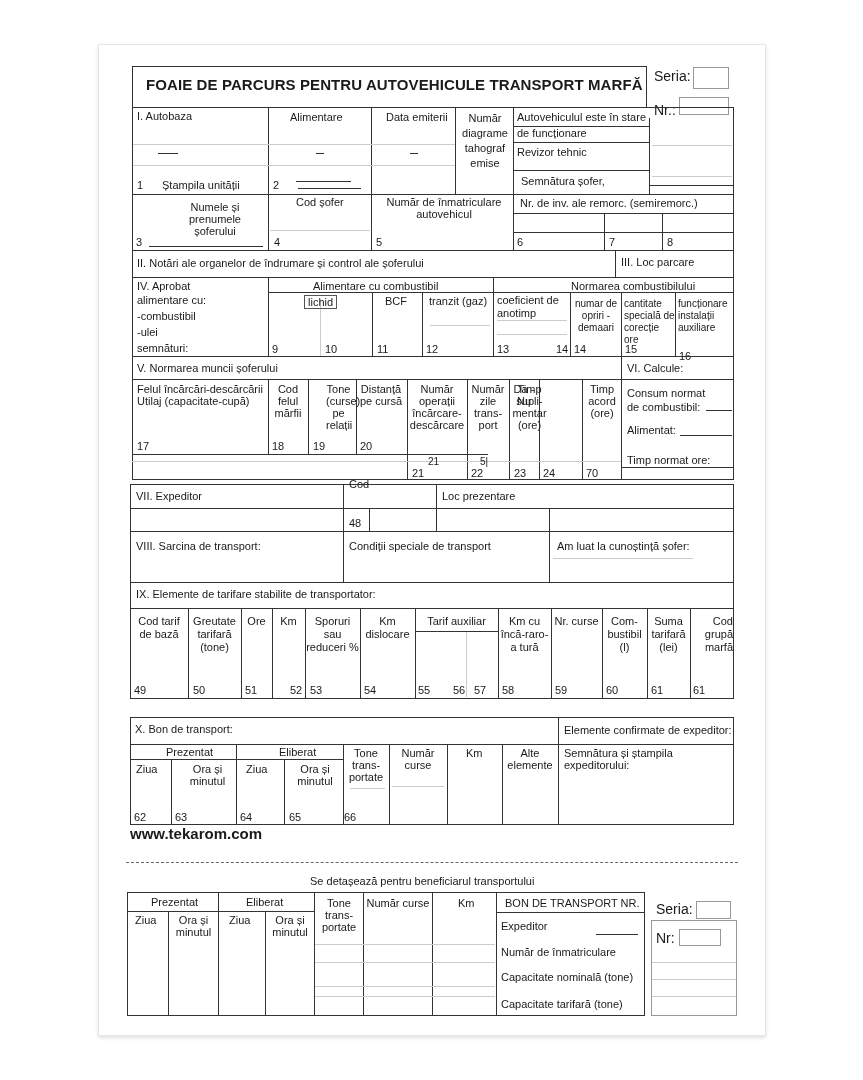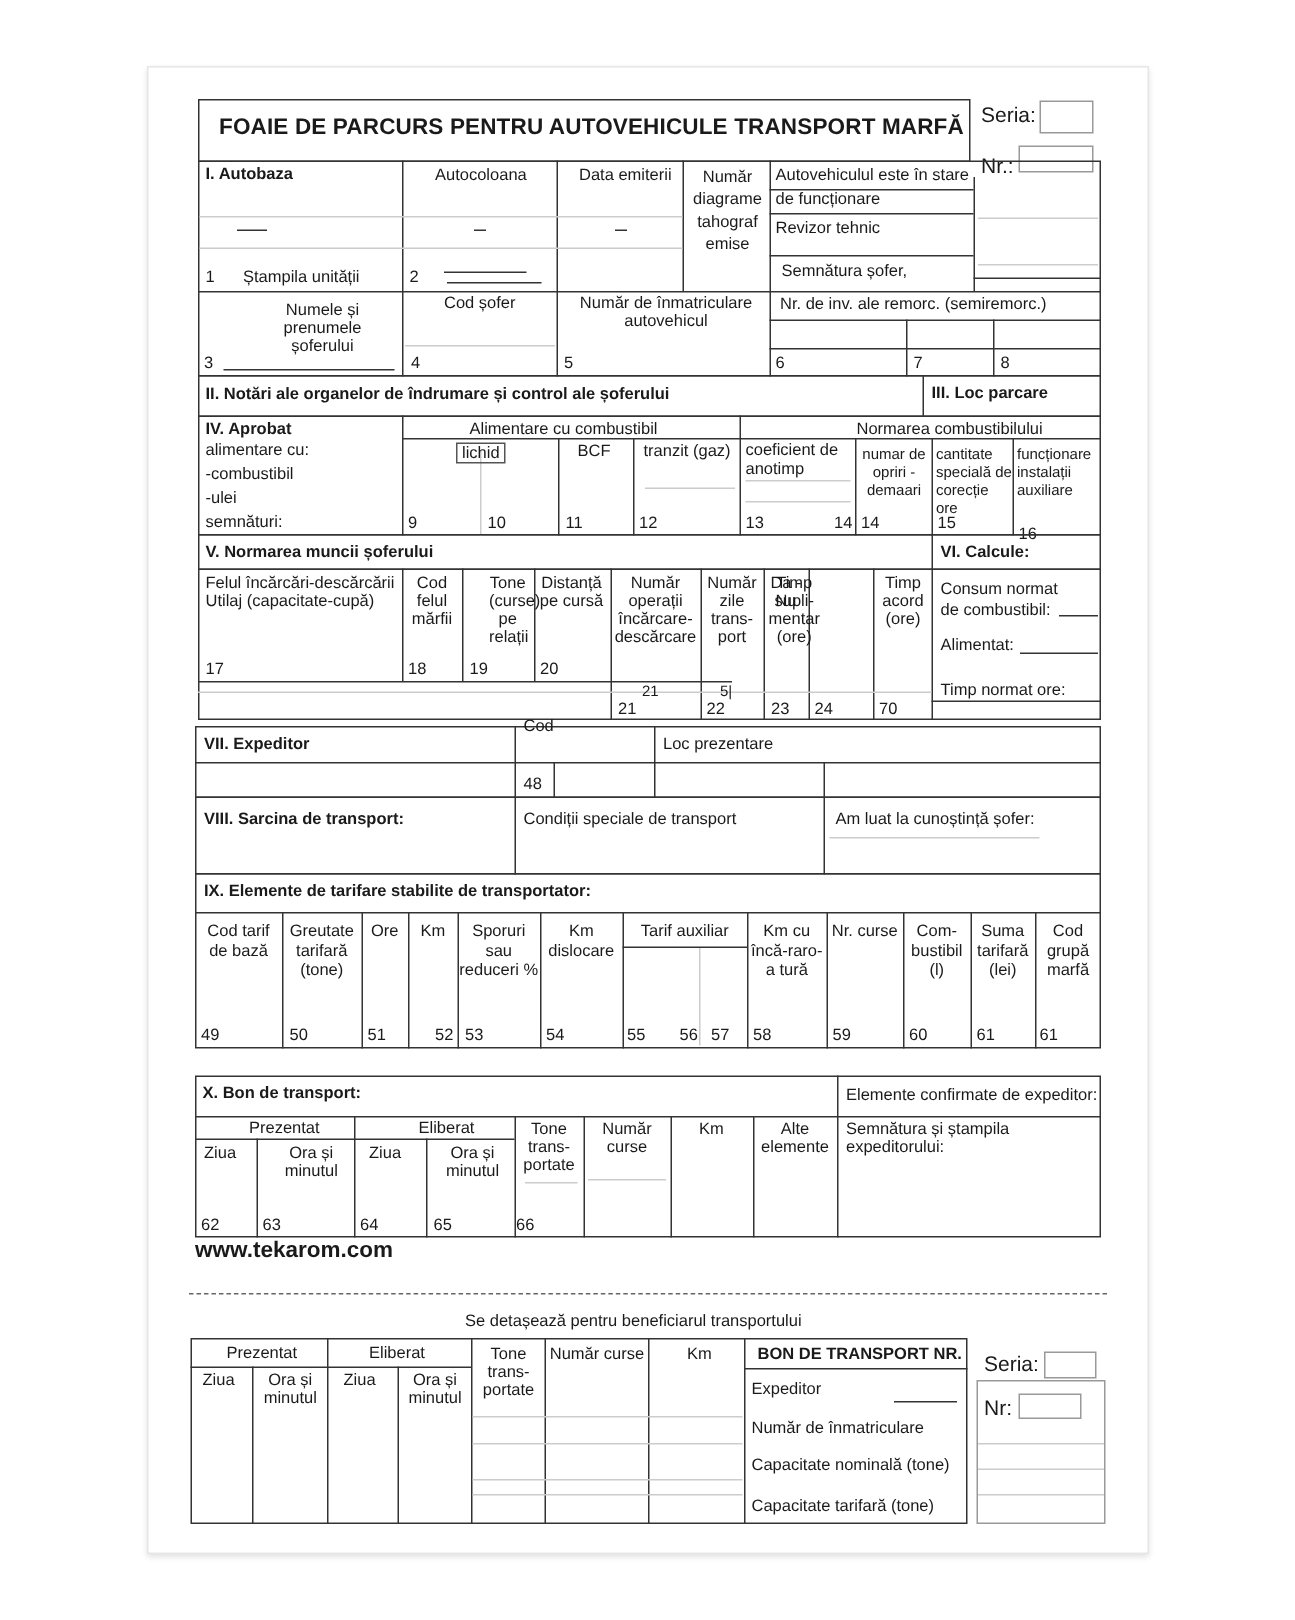"I. Autobaza" .b { font-weight: bold -> normal }
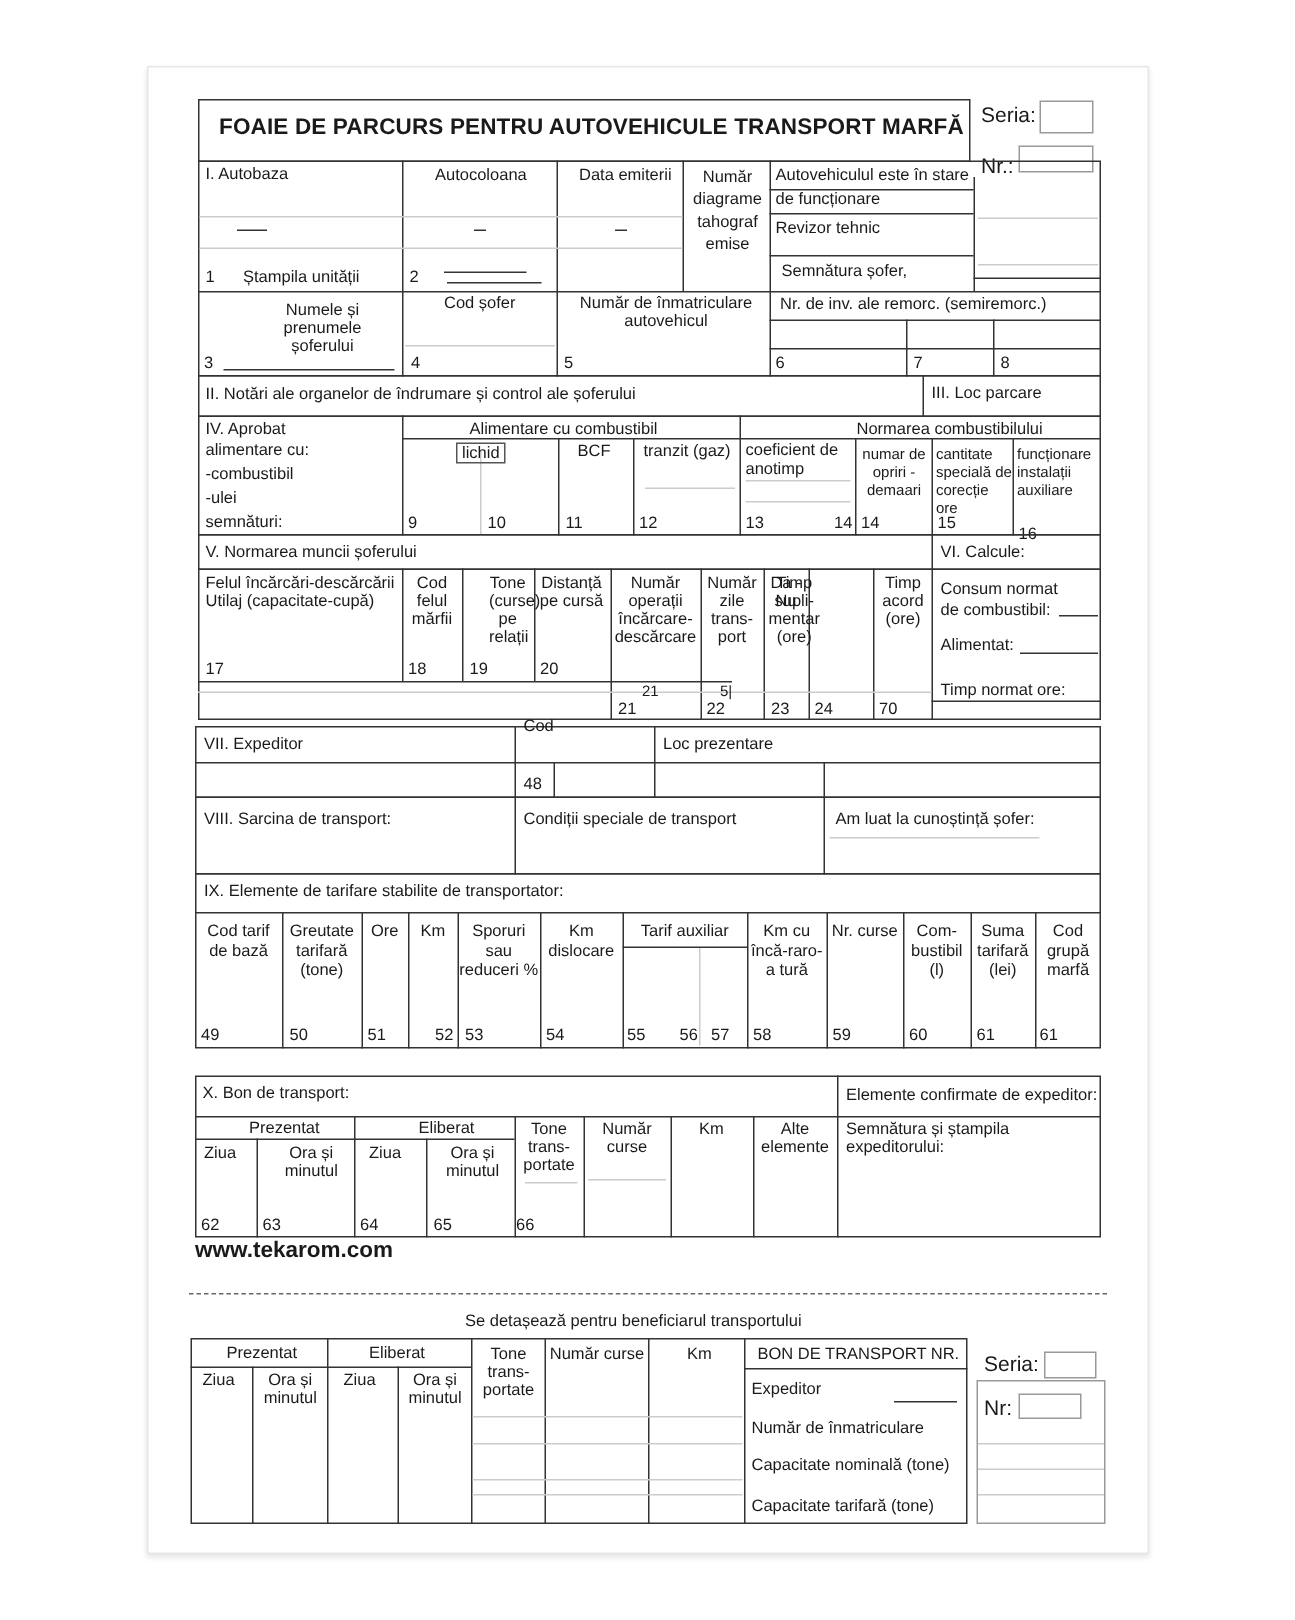"Autocoloana" div.t { text: Autocoloana -> Alimentare }
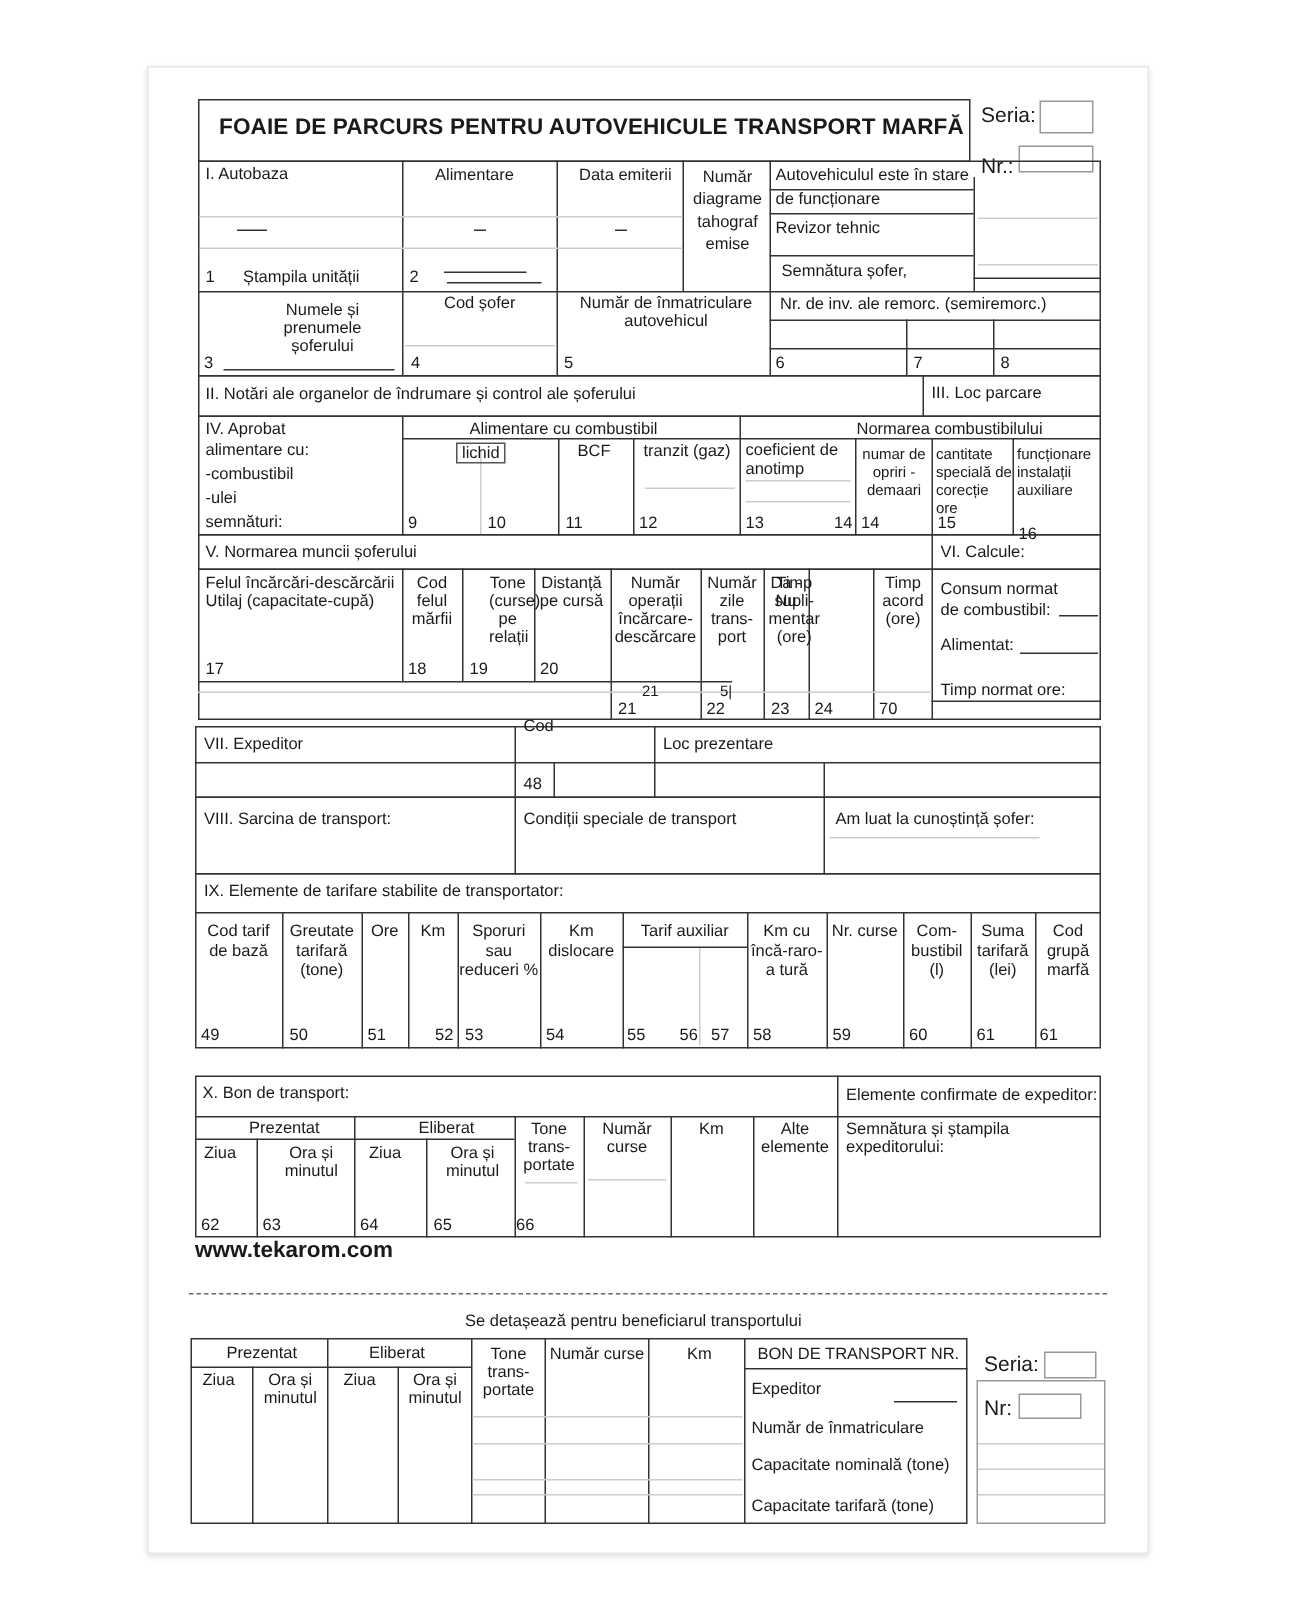"Cod grupă marfă" div.t { text-align: none -> right }
